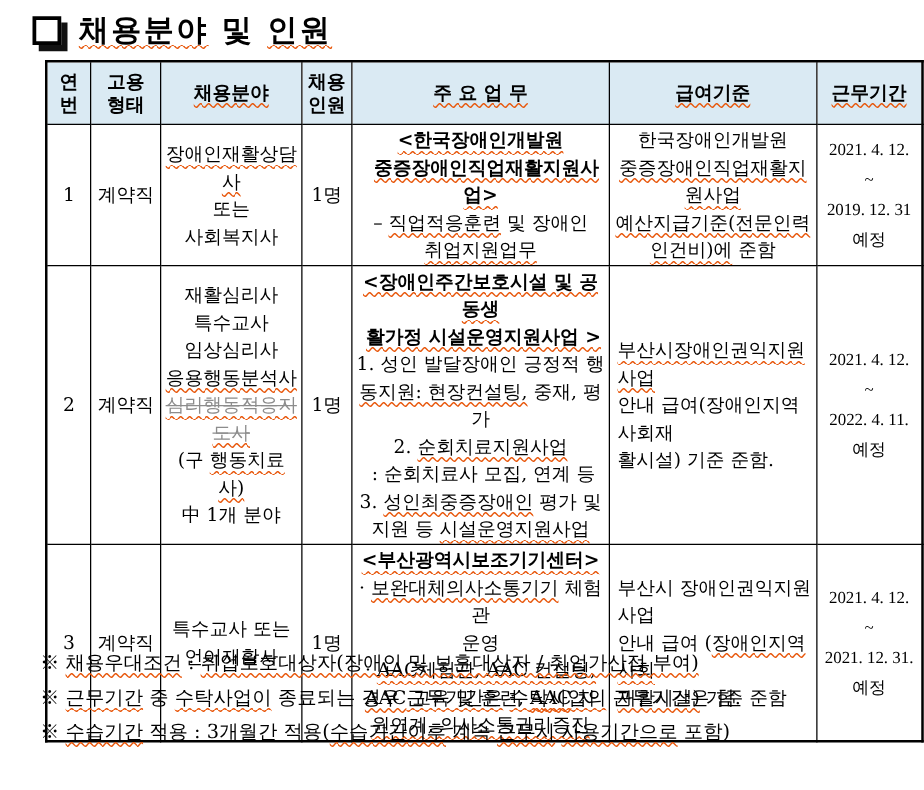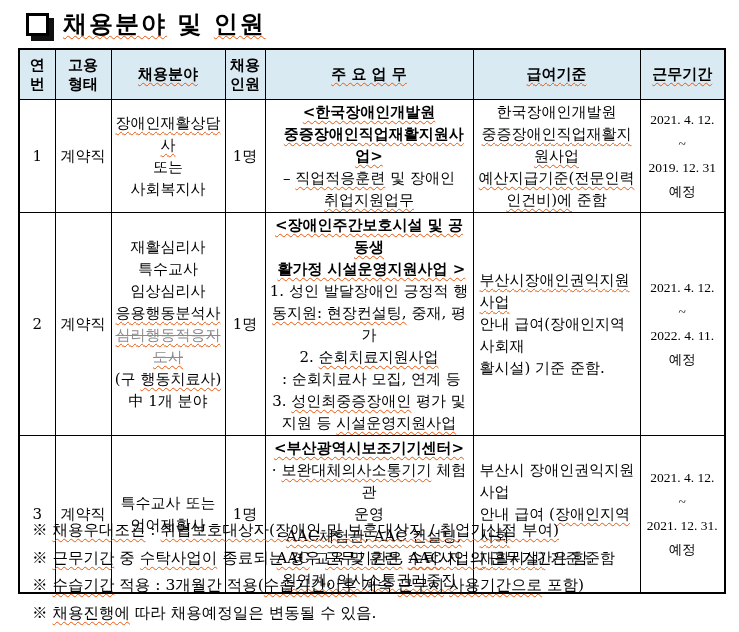"연번" table.tbl { left: 18px -> 36px }
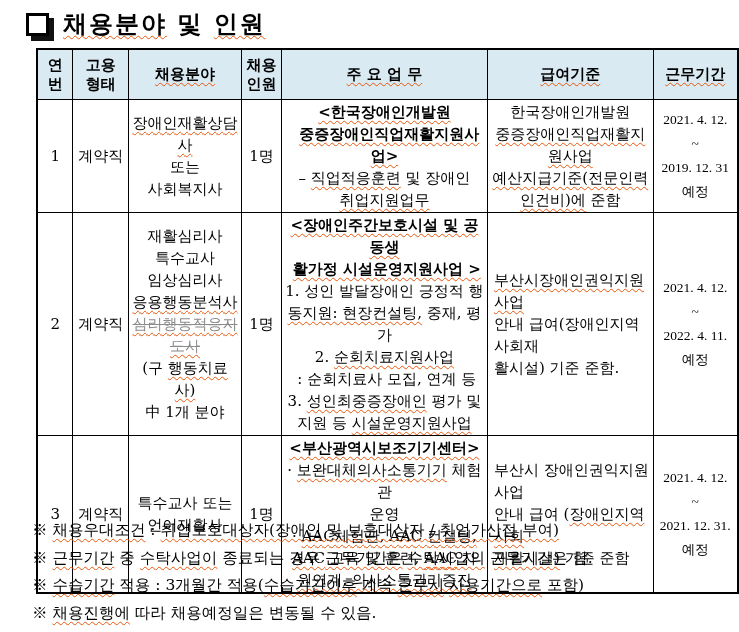"※ 채용진행에 따라 채용예정일은 변동될" div.fn-line { html: <div><span>※ </span><span>채용진행에</span><span> 따라 채용예정일은 변동될 수 있음.</span></div> -> none }
